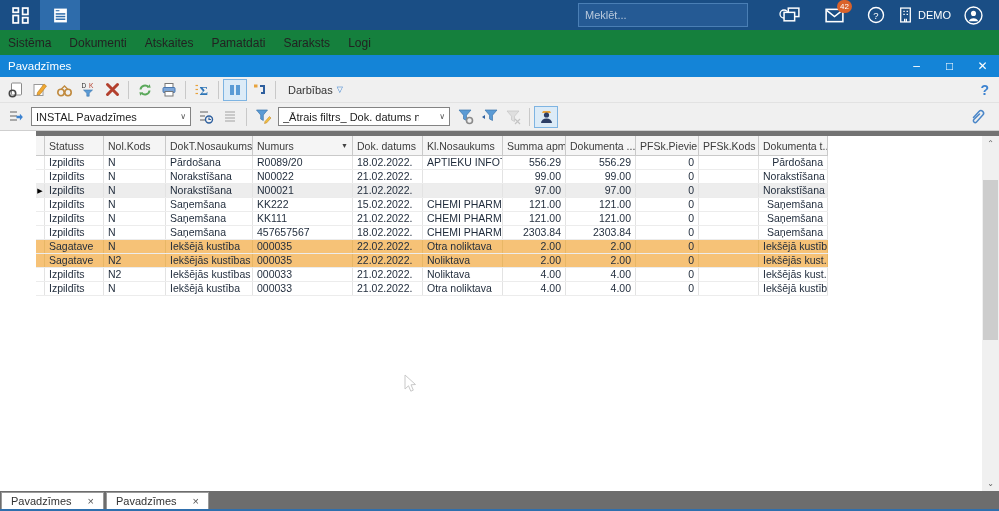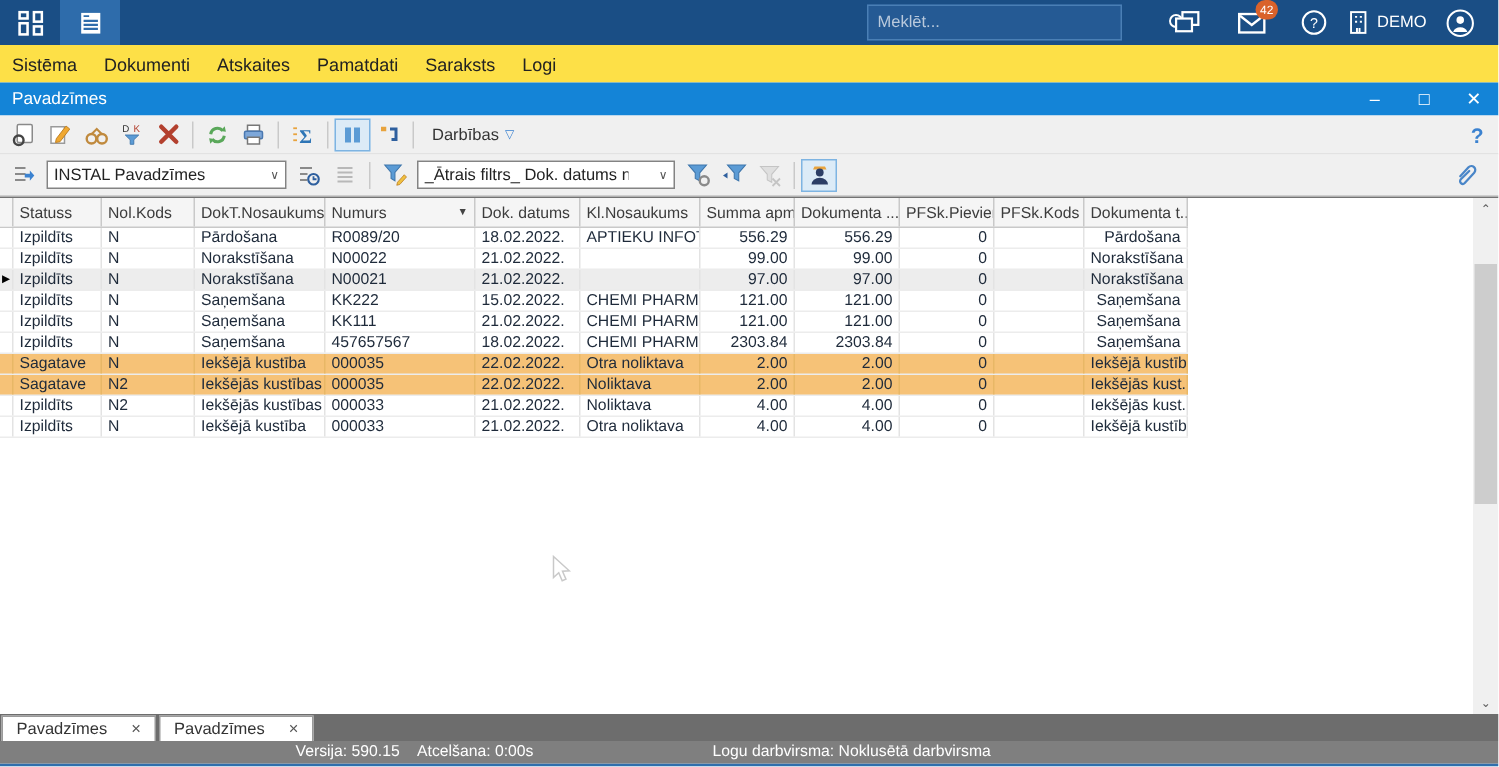"Sistēma" .menubar { background: #fde047 -> #15803d }
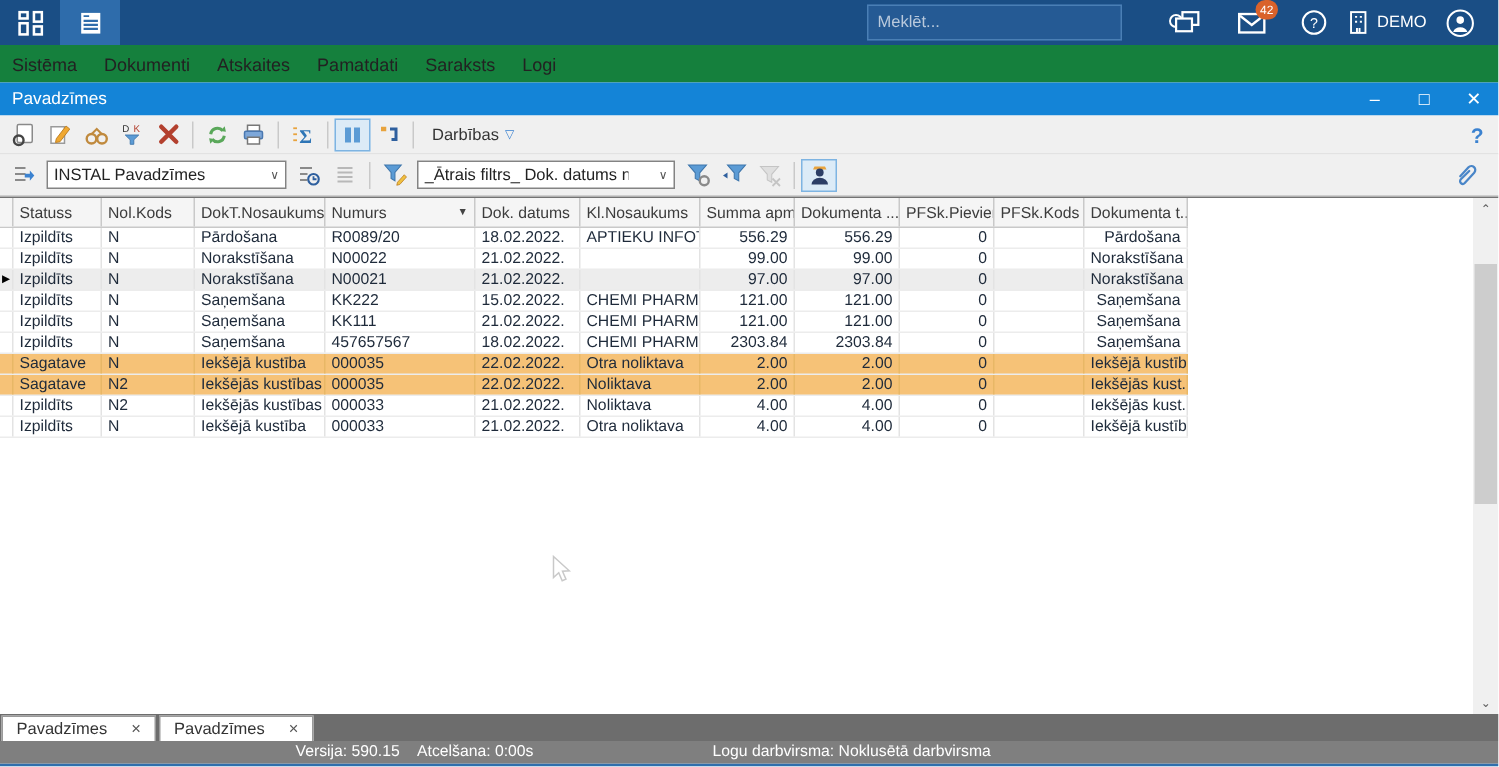"Statuss" .gridwrap { border-top: 1px solid #737373 -> 5px solid #737373; margin-left: none -> 36px }
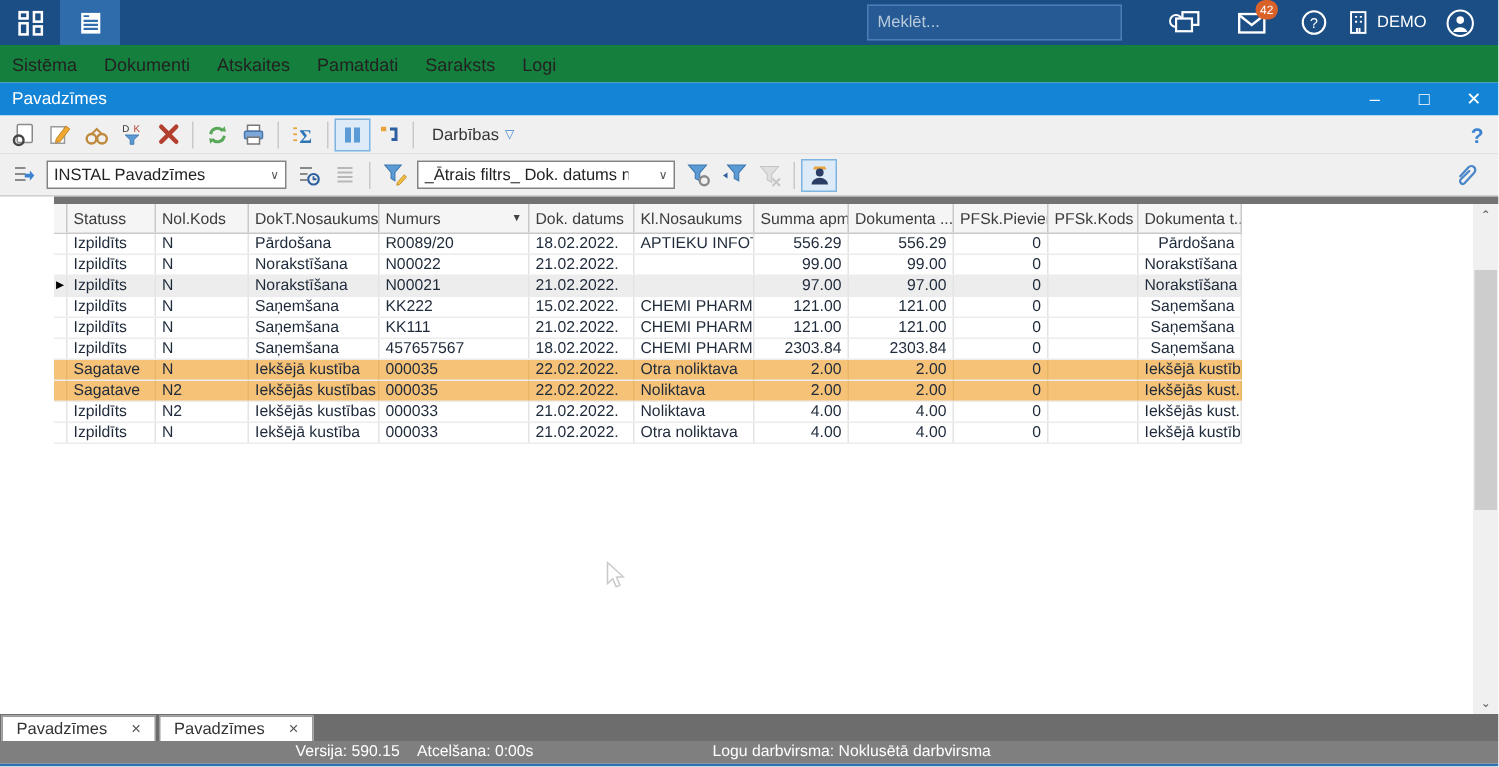"Versija: 590.15" div.statusbar { html: <div> <span>Versija: 590.15</span> <span>Atcelšana: 0:00s</span> <span>Logu darbvirsma: Noklusētā darbvirsma</span> </div> -> none }
